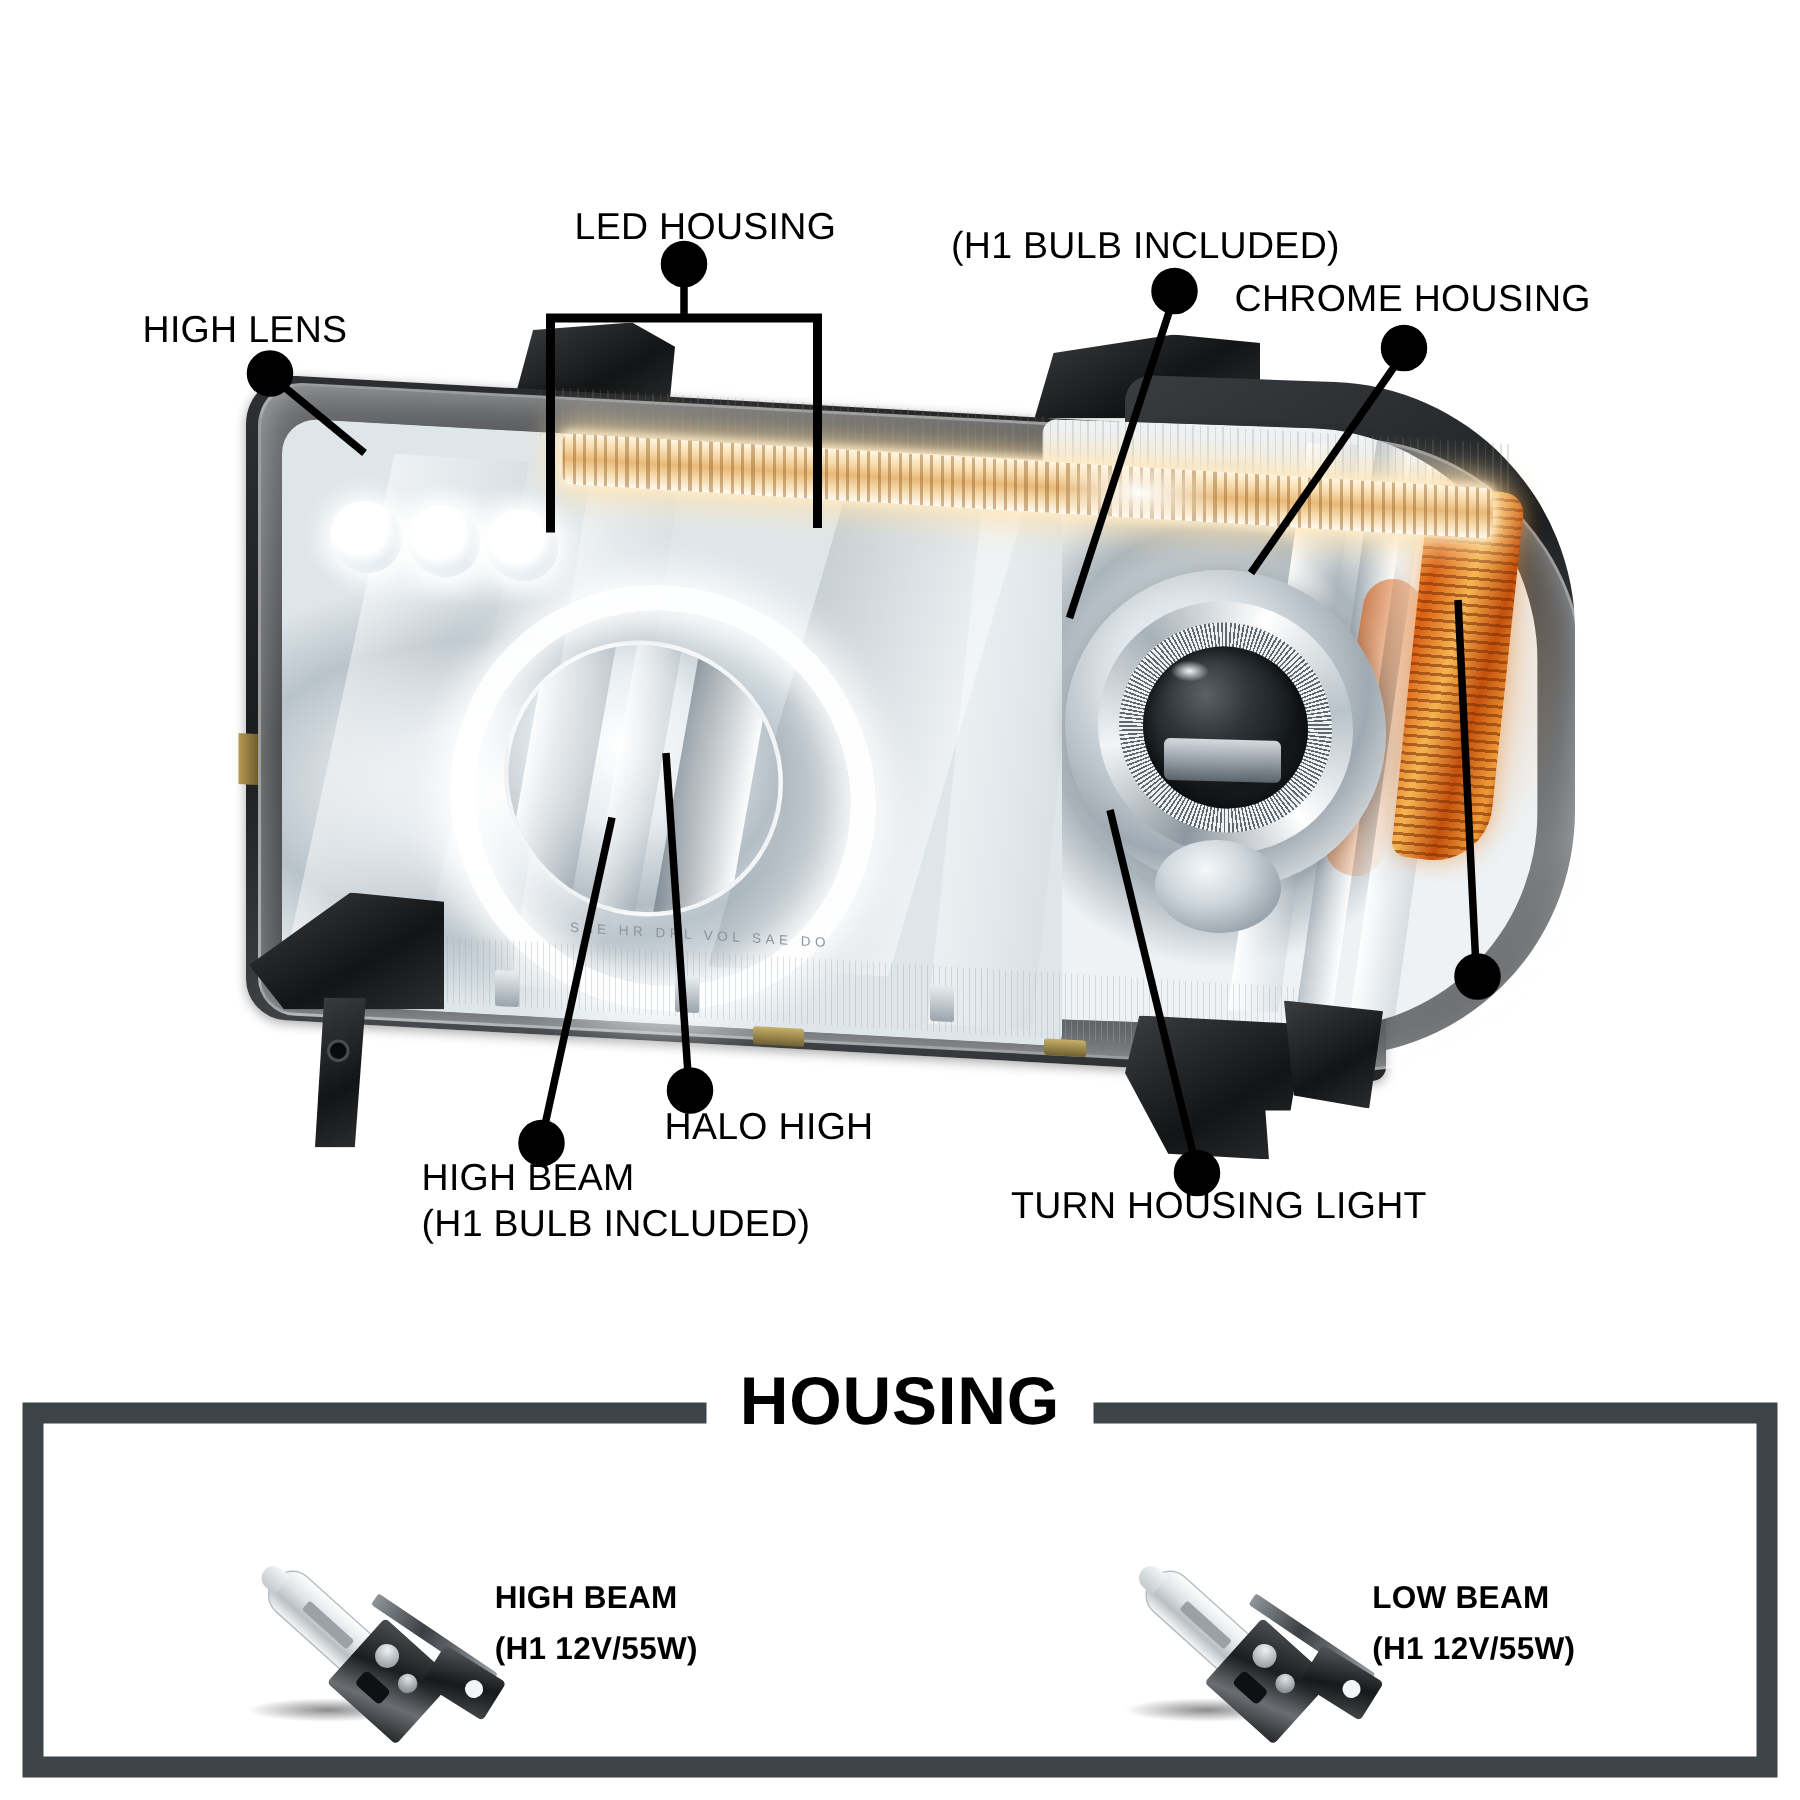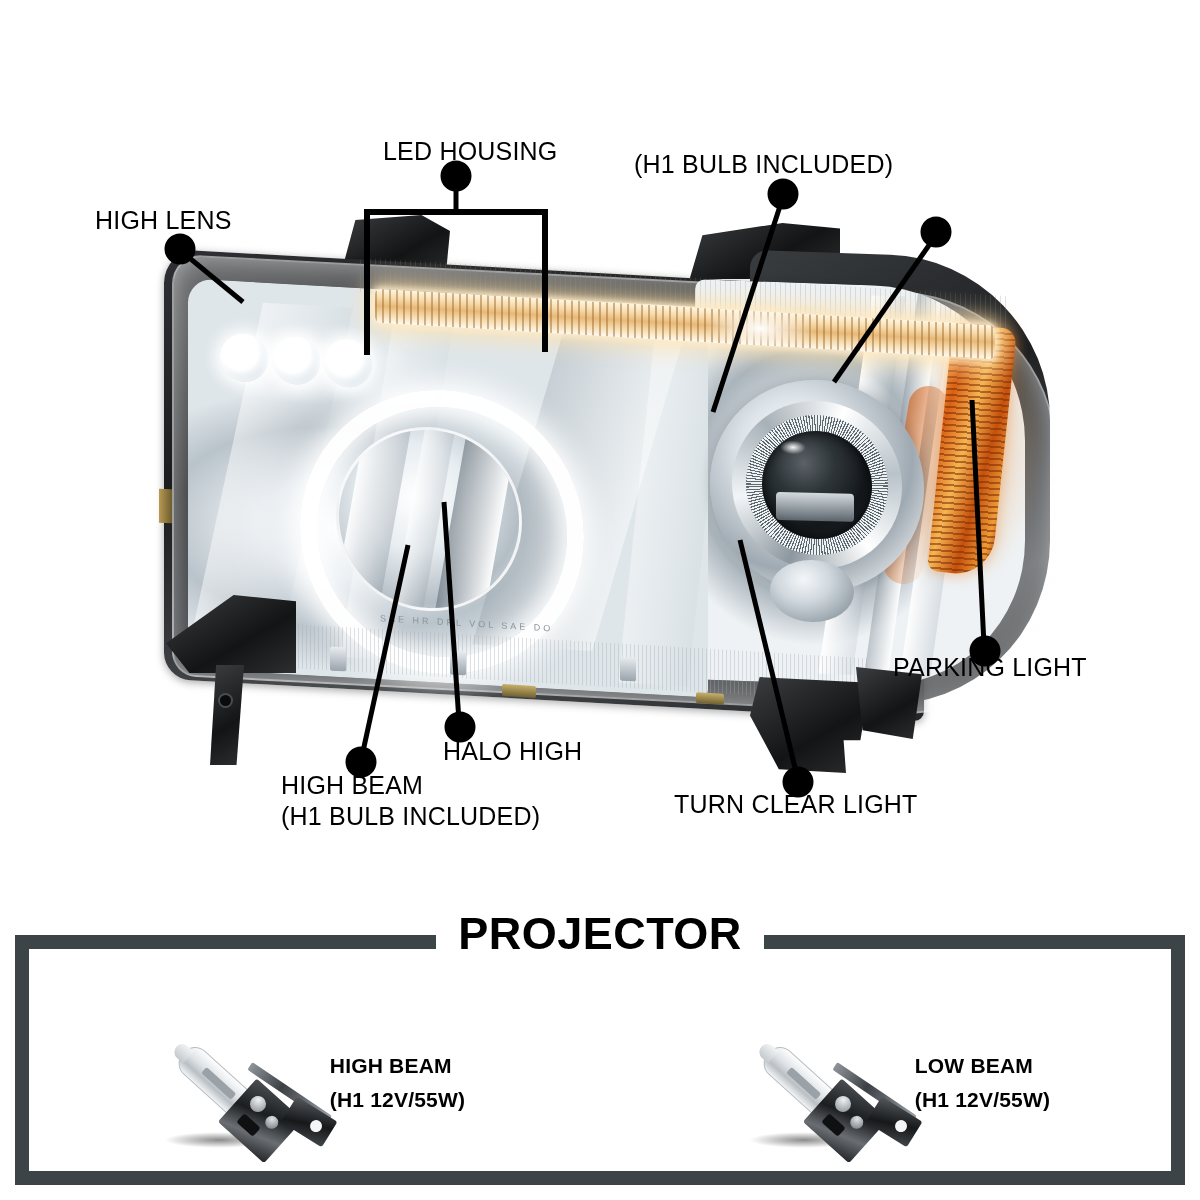"CHROME HOUSING" div.callout { html: none -> <div>CHROME HOUSING</div> }
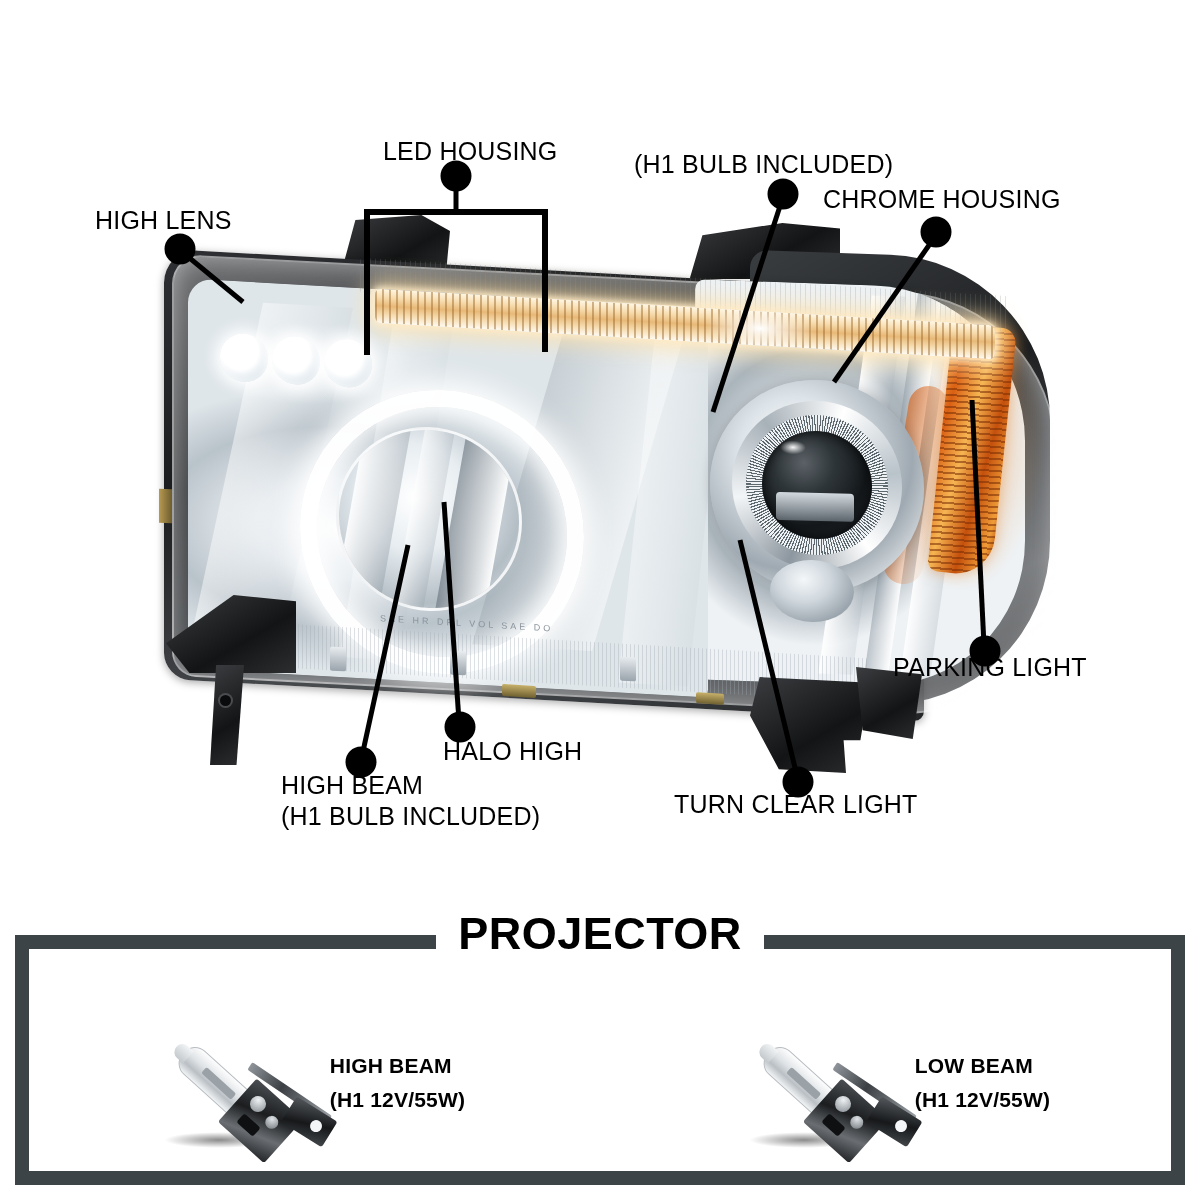"PARKING LIGHT" div.callout { html: <div>PARKING LIGHT</div> -> none }
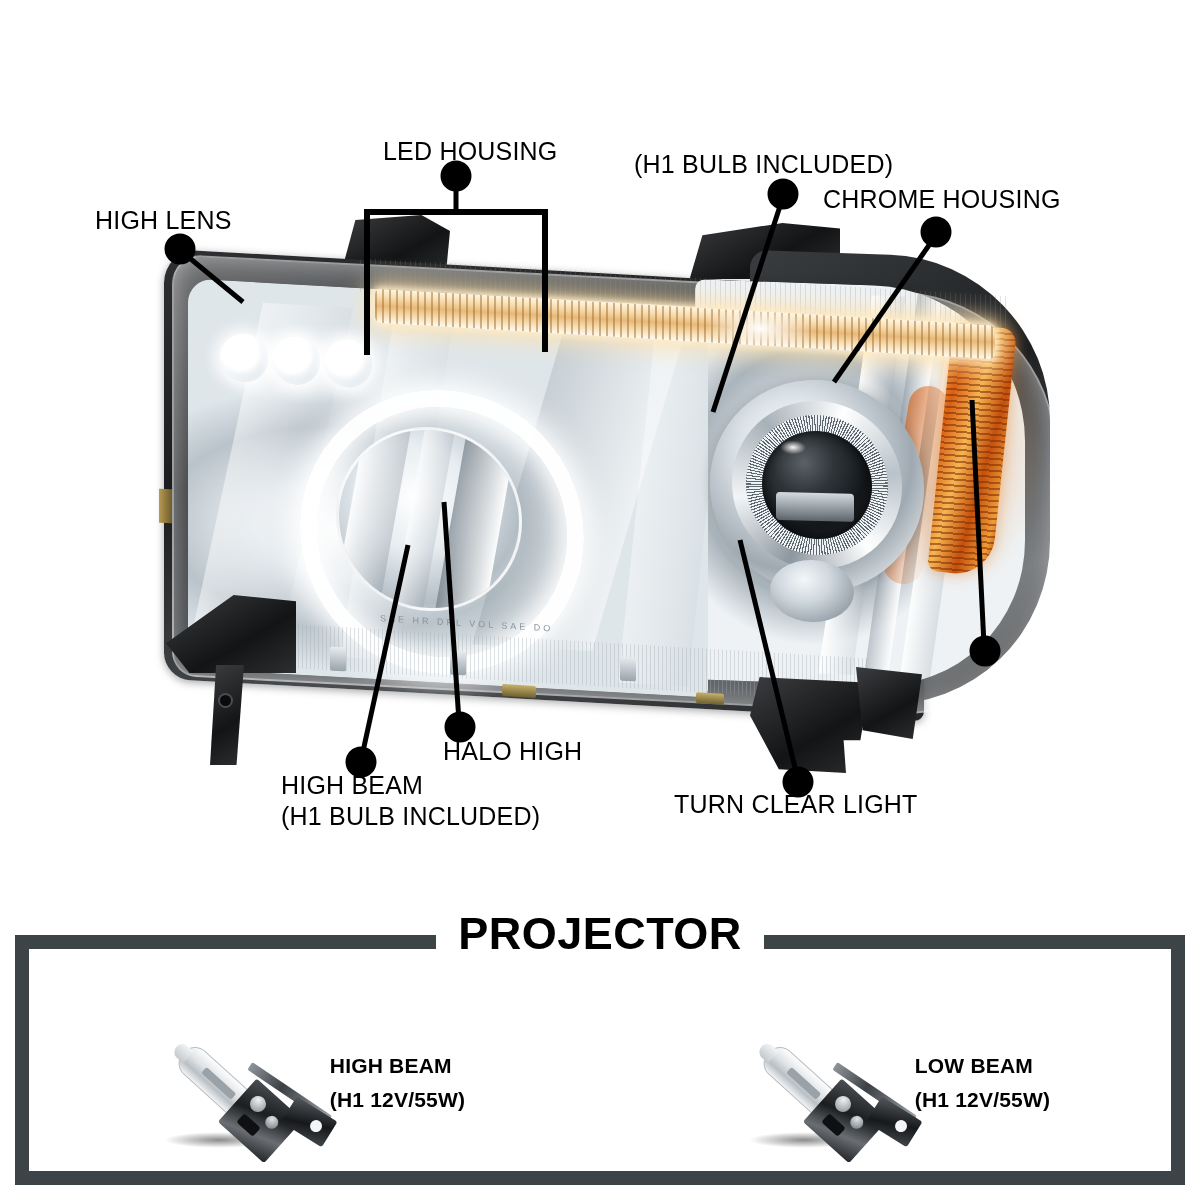"TURN CLEAR LIGHT" div.callout { text: CLEAR -> HOUSING }
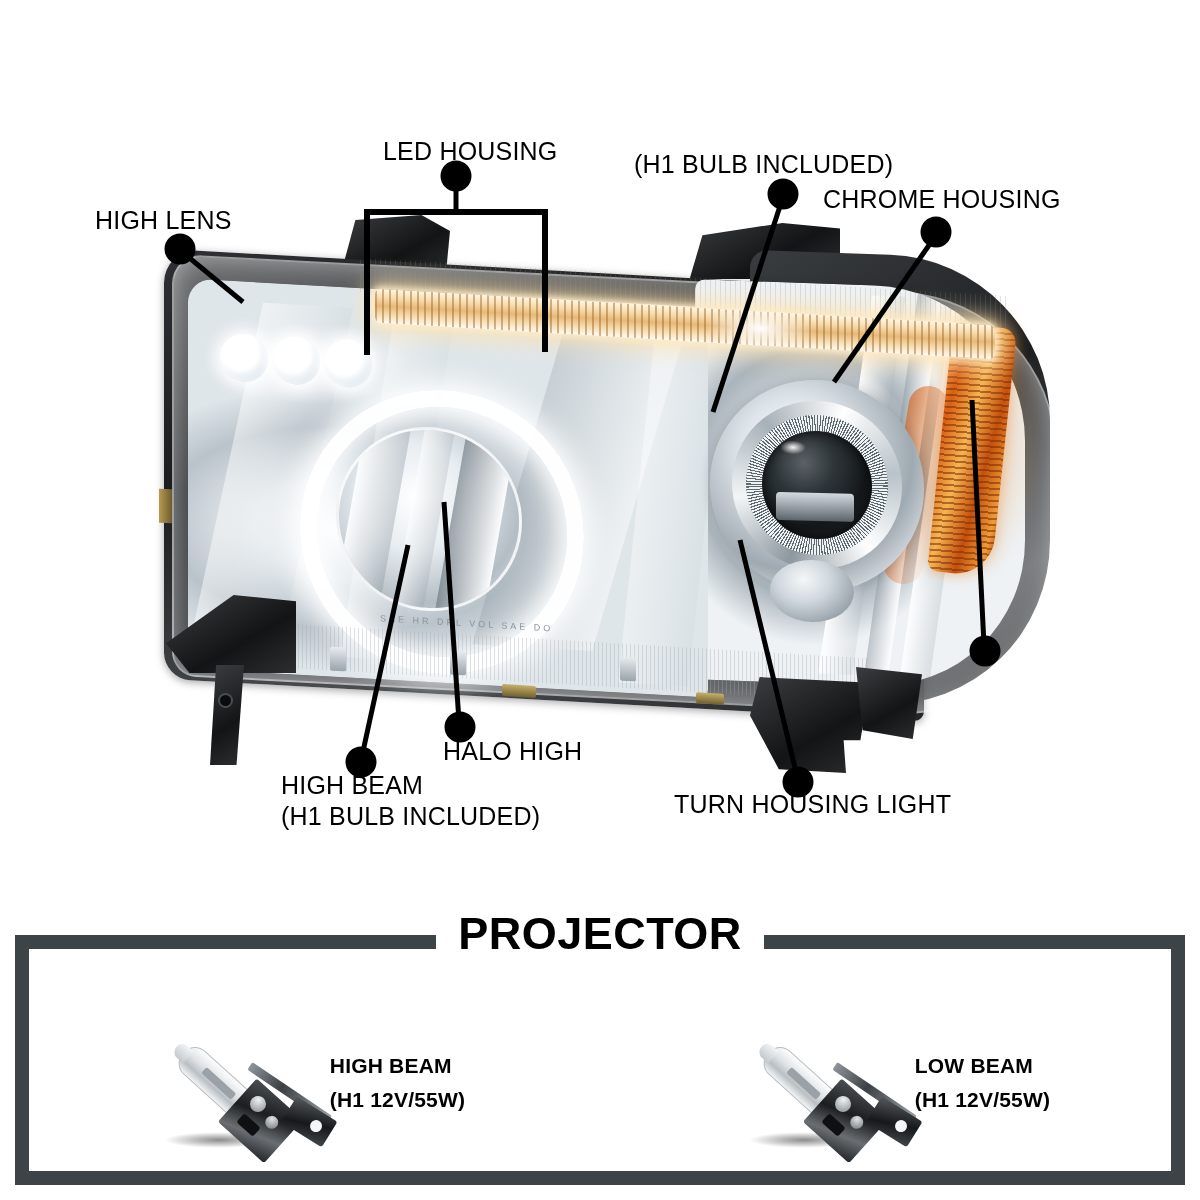"PROJECTOR" span { text: PROJECTOR -> HOUSING }
